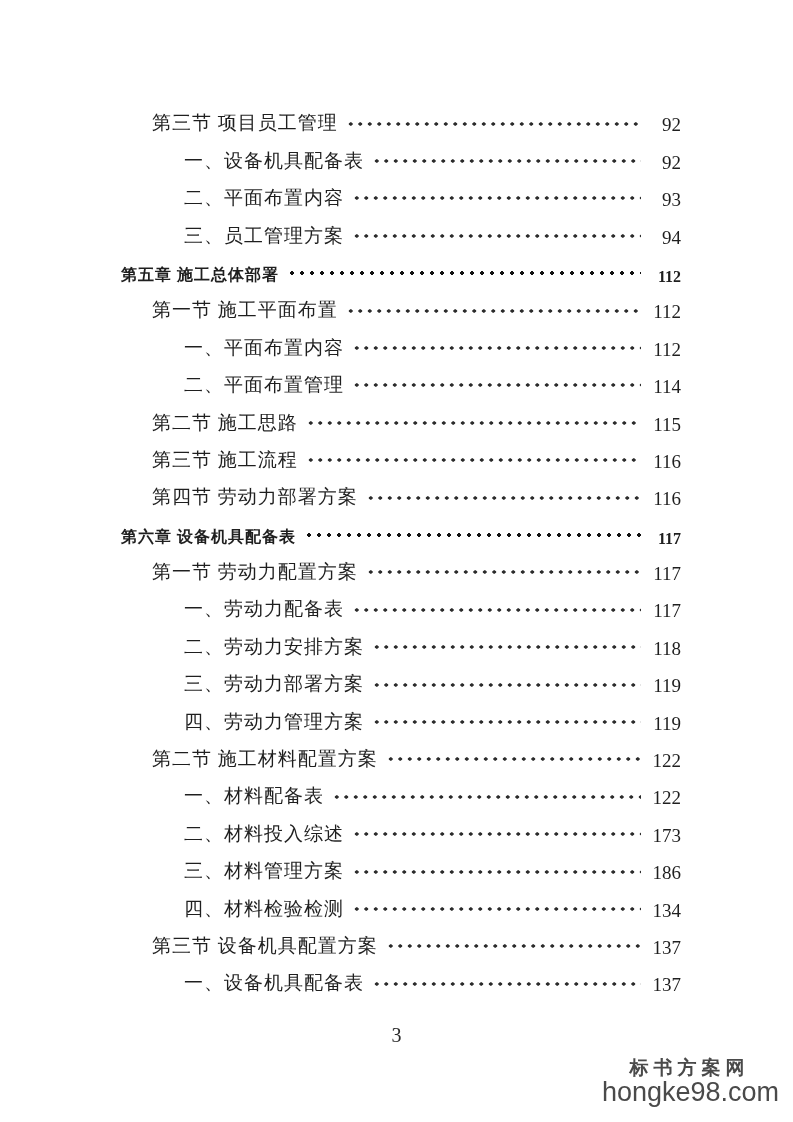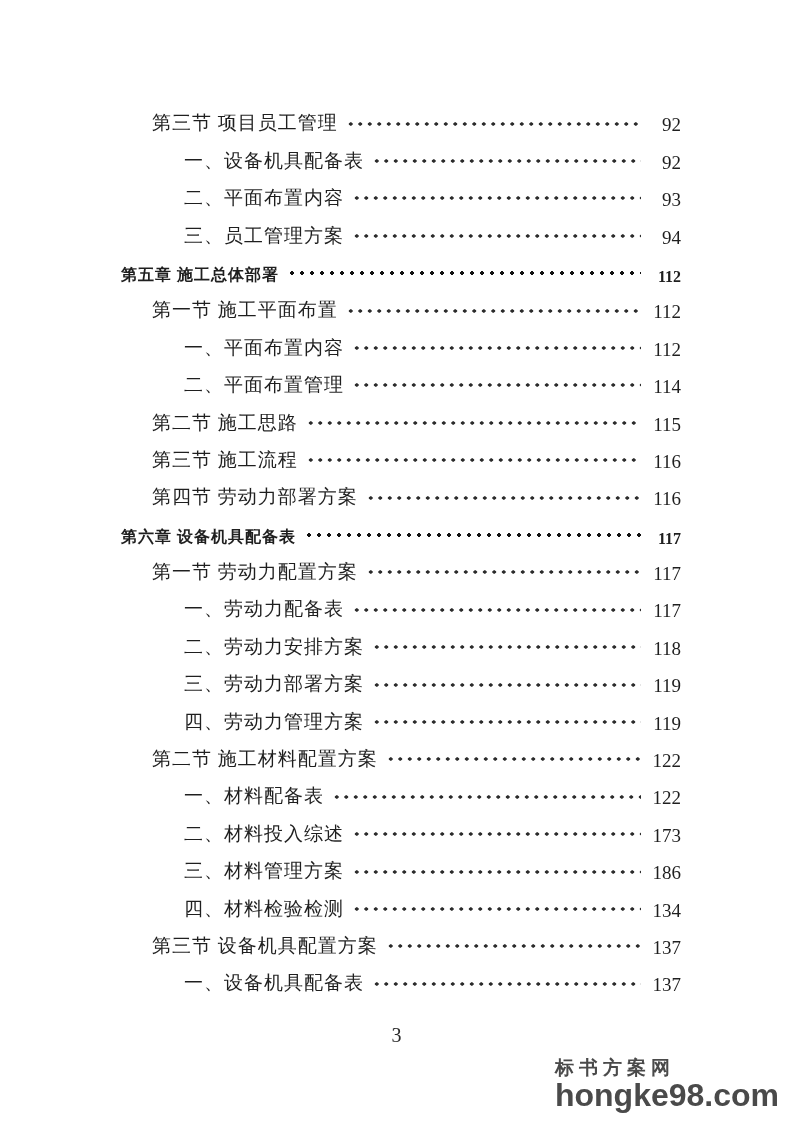"标书方案网" .watermark { text-align: left -> center }
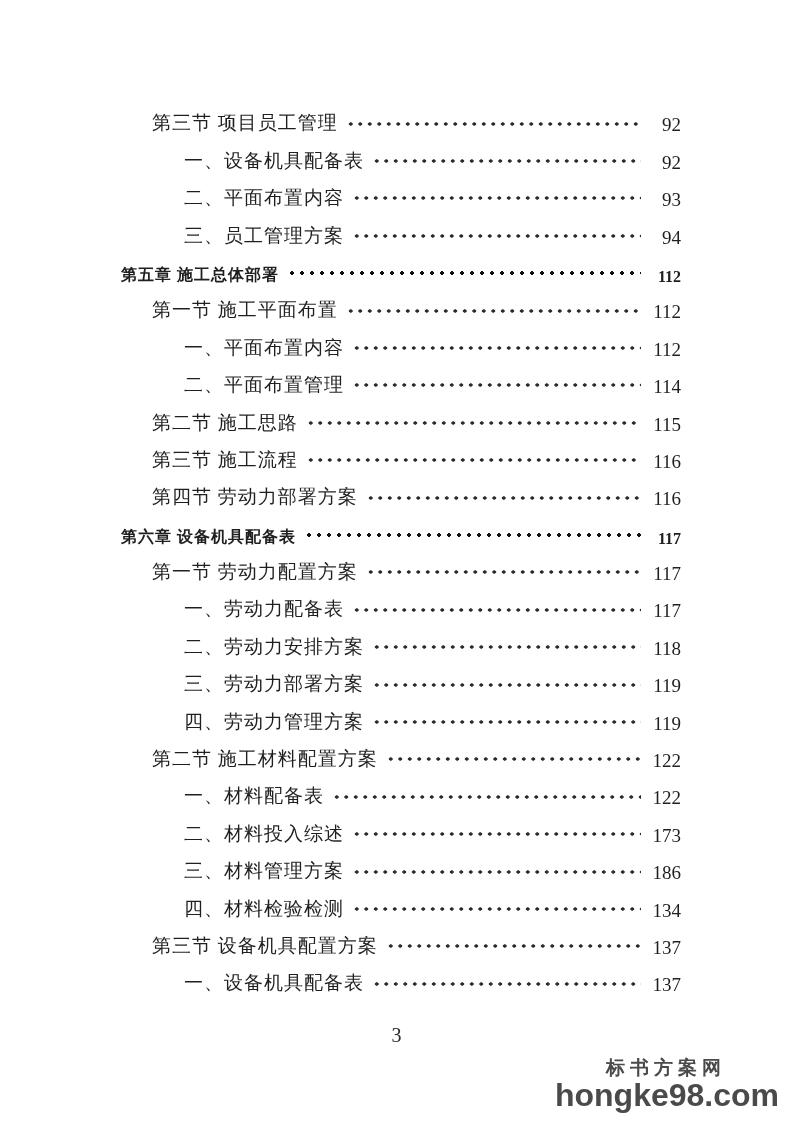"hongke98.com" .watermark .wm2 { font-size: 32px -> 27px; font-weight: 700 -> 400 }
